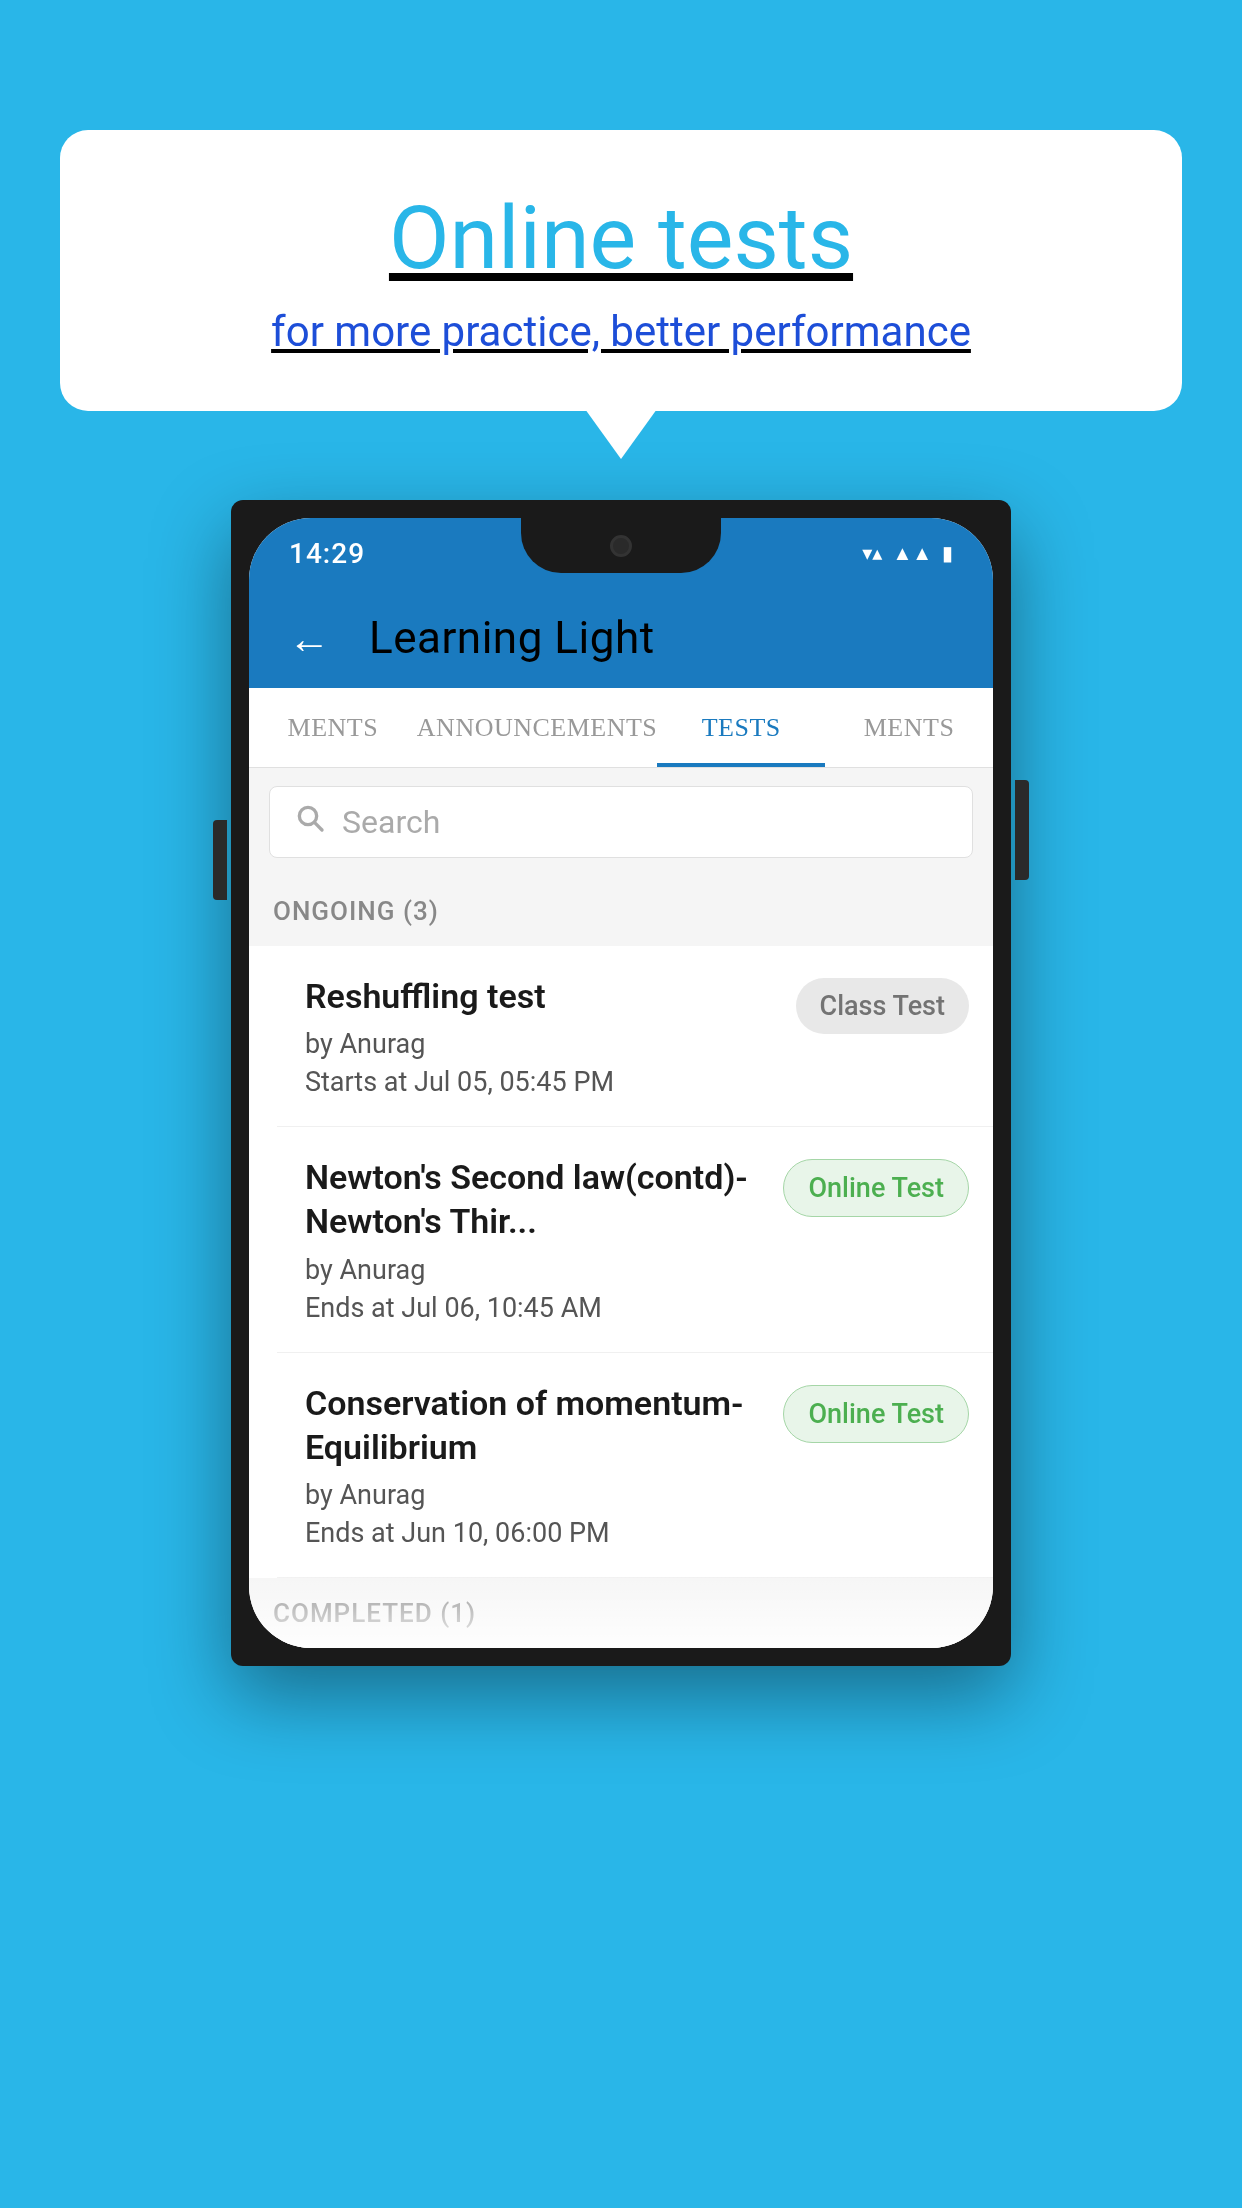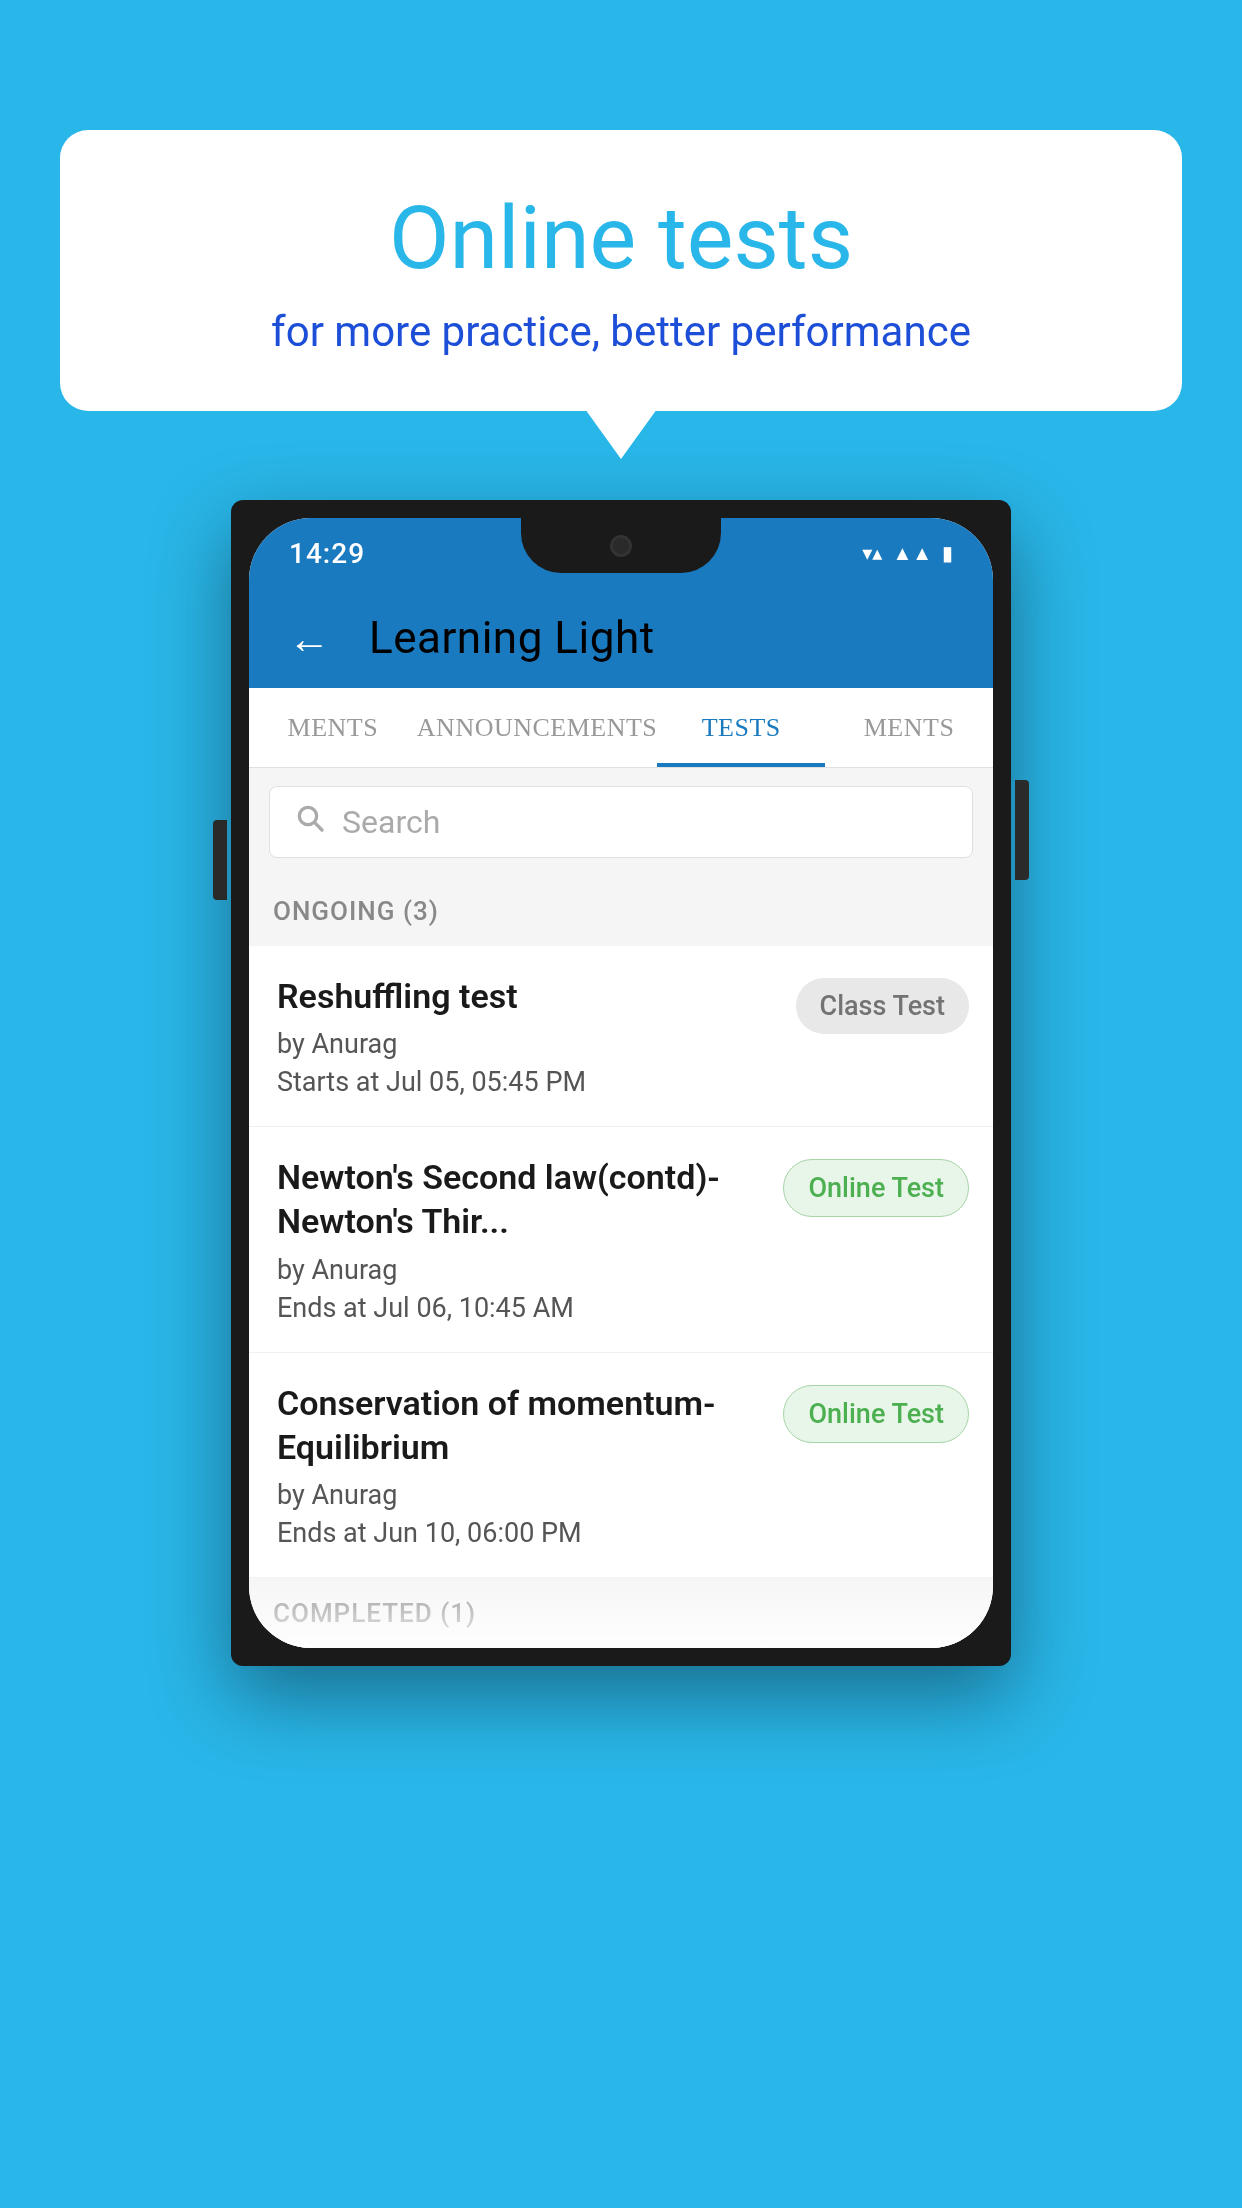"Online tests" .speech-bubble { text-decoration: none -> underline }
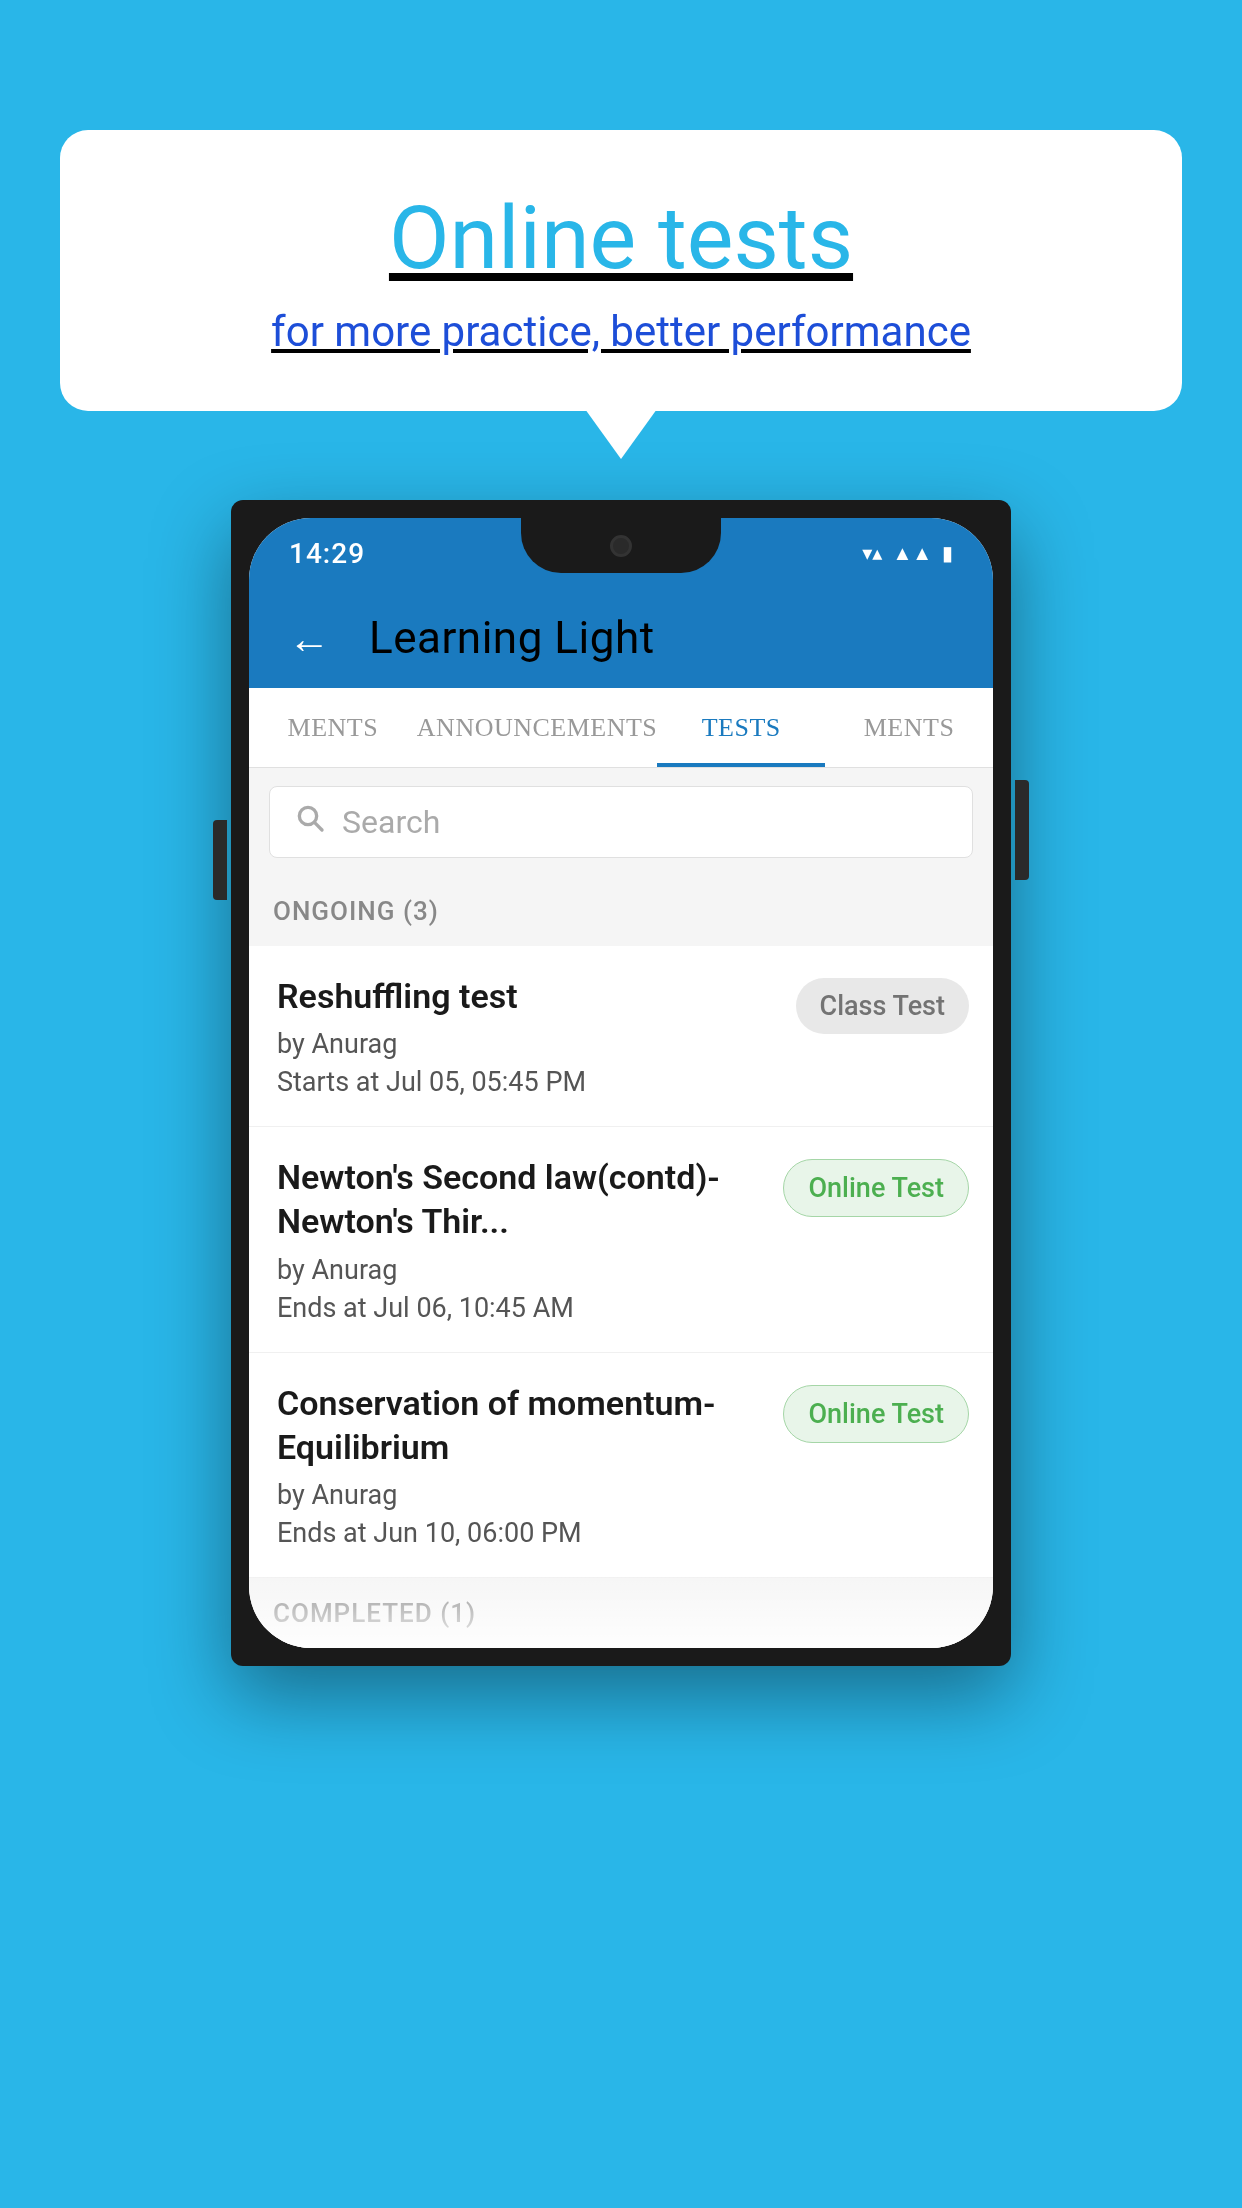"Reshuffling test" .test-list { padding-left: none -> 28px }
